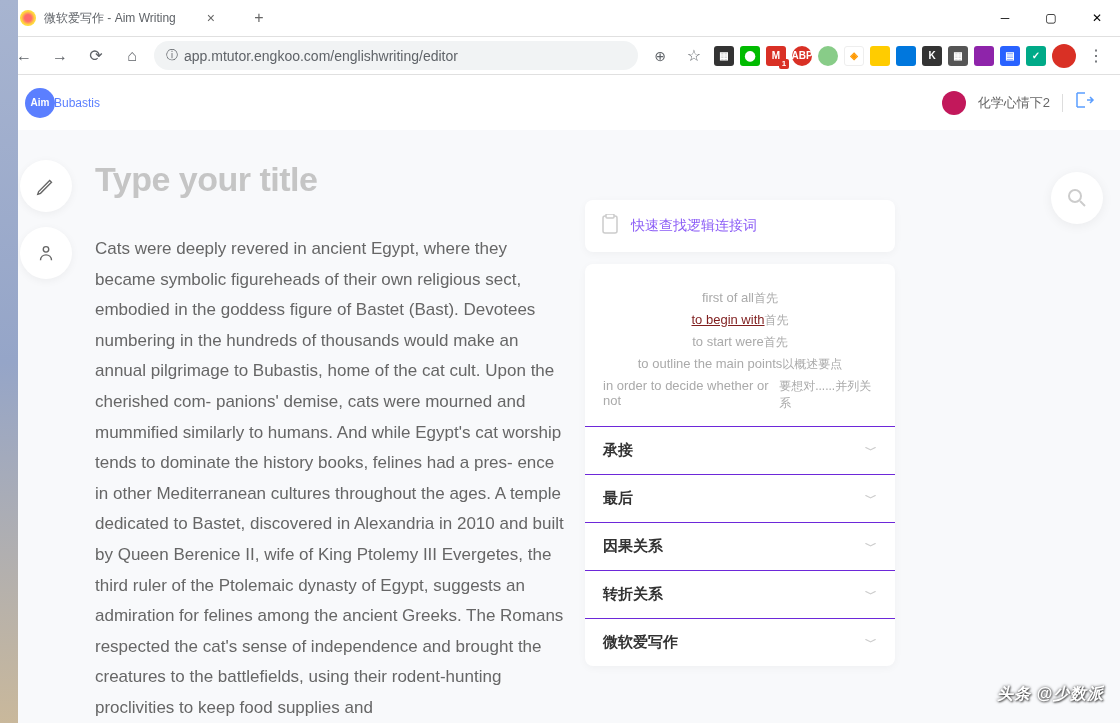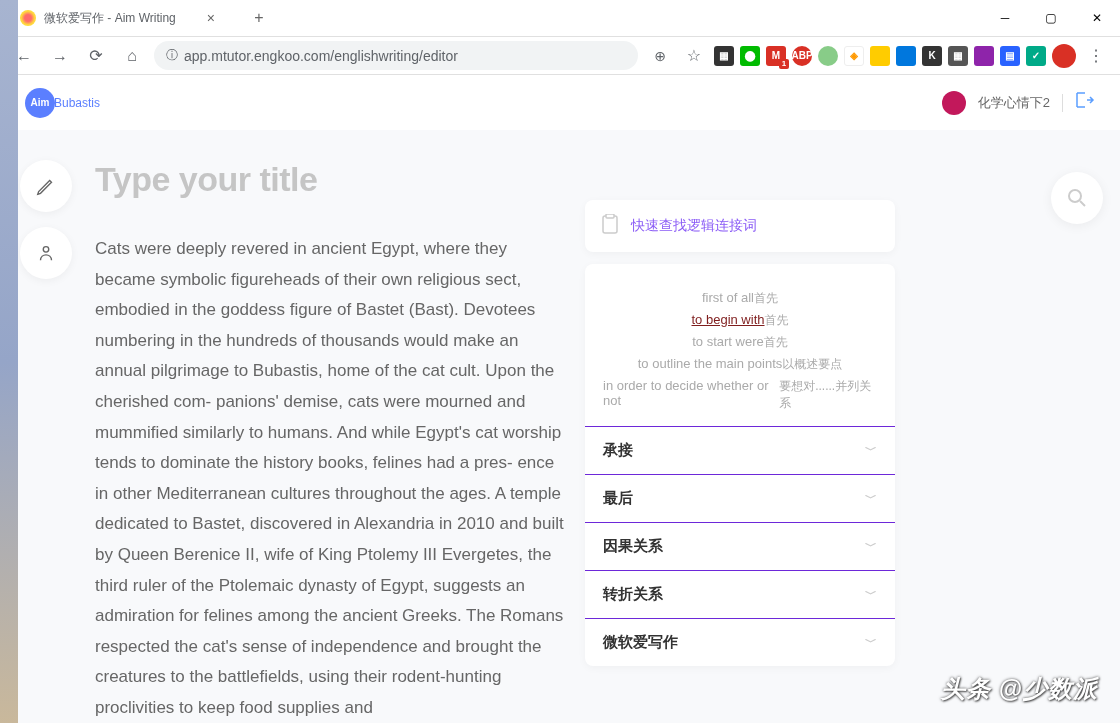"头条 @少数派" .watermark { font-size: 24px -> 16px; right: 22px -> 16px }
